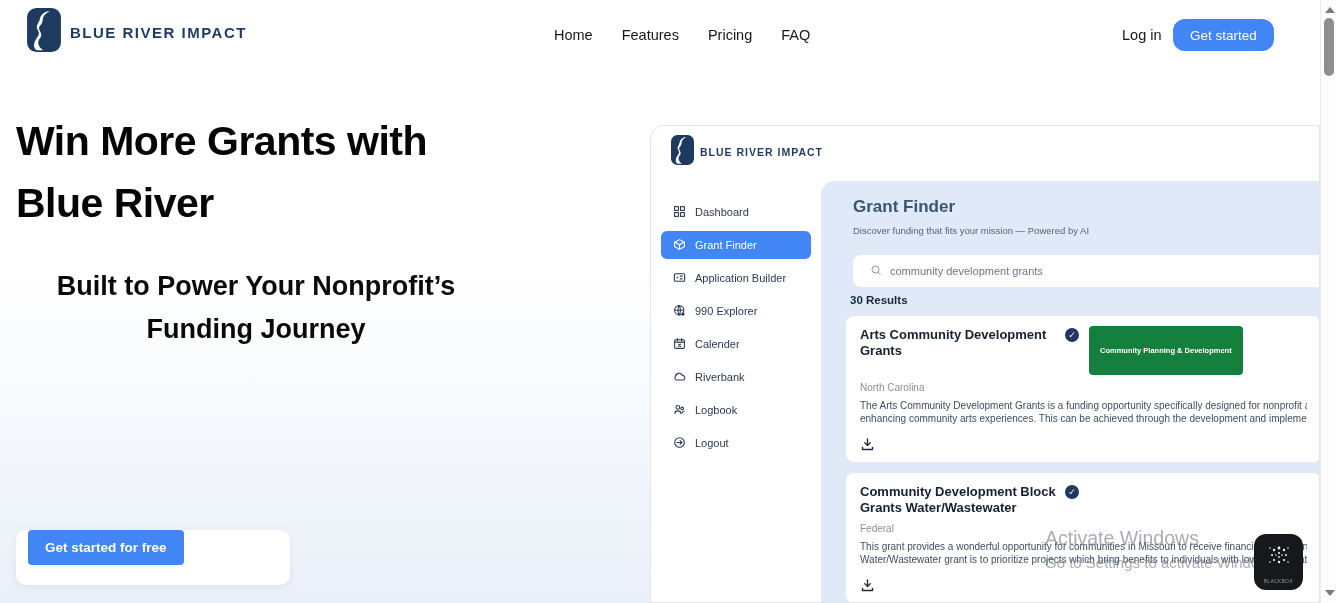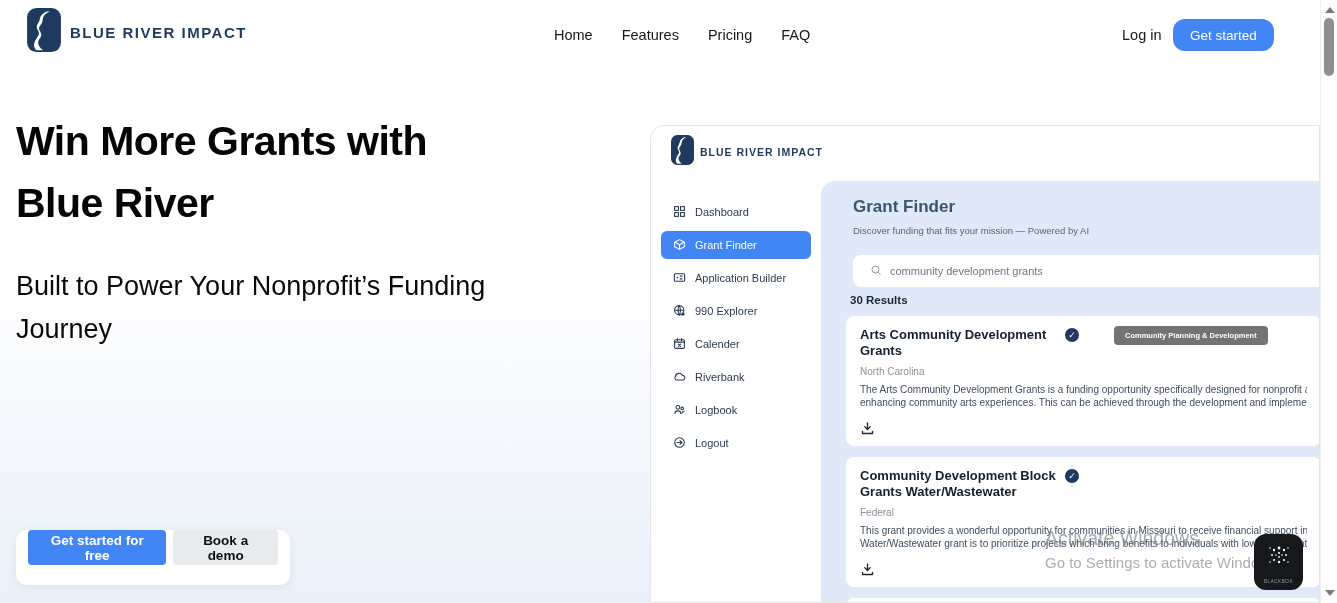"Built to Power Your Nonprofit’s" .hero h2 { font-weight: 400 -> 700; text-align: none -> center }
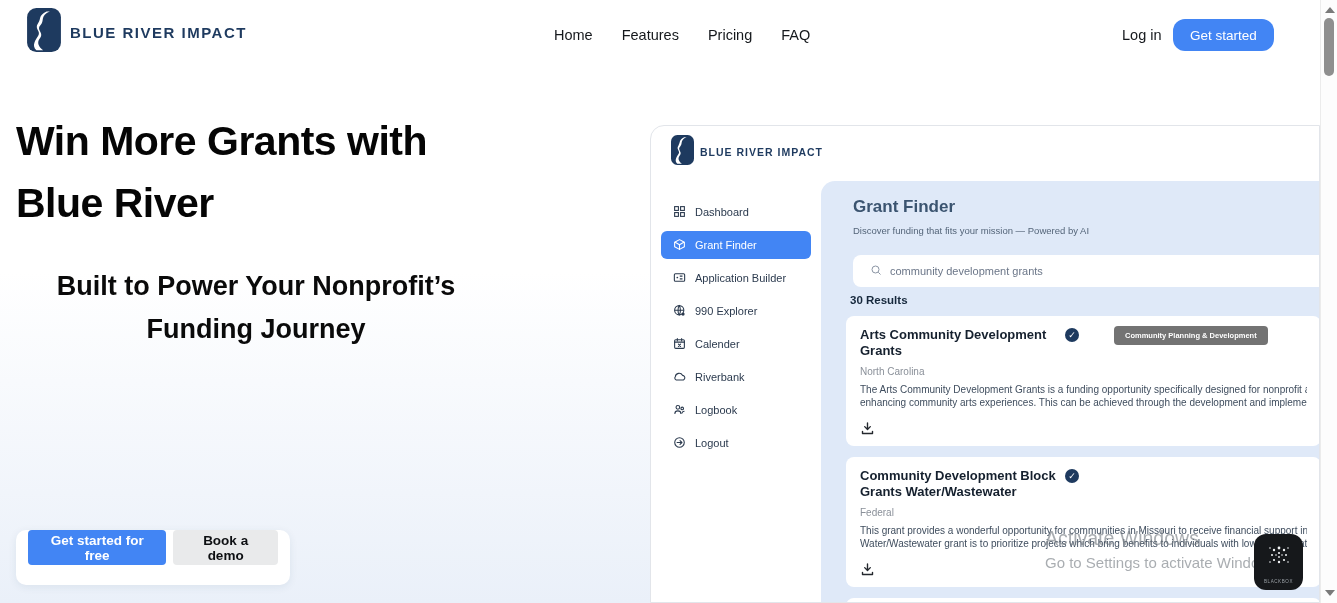"Community Planning & Development" .tag { background: #737373 -> #15803d; margin-left: 35px -> 10px; padding: 5px 11px -> 20px 11px }
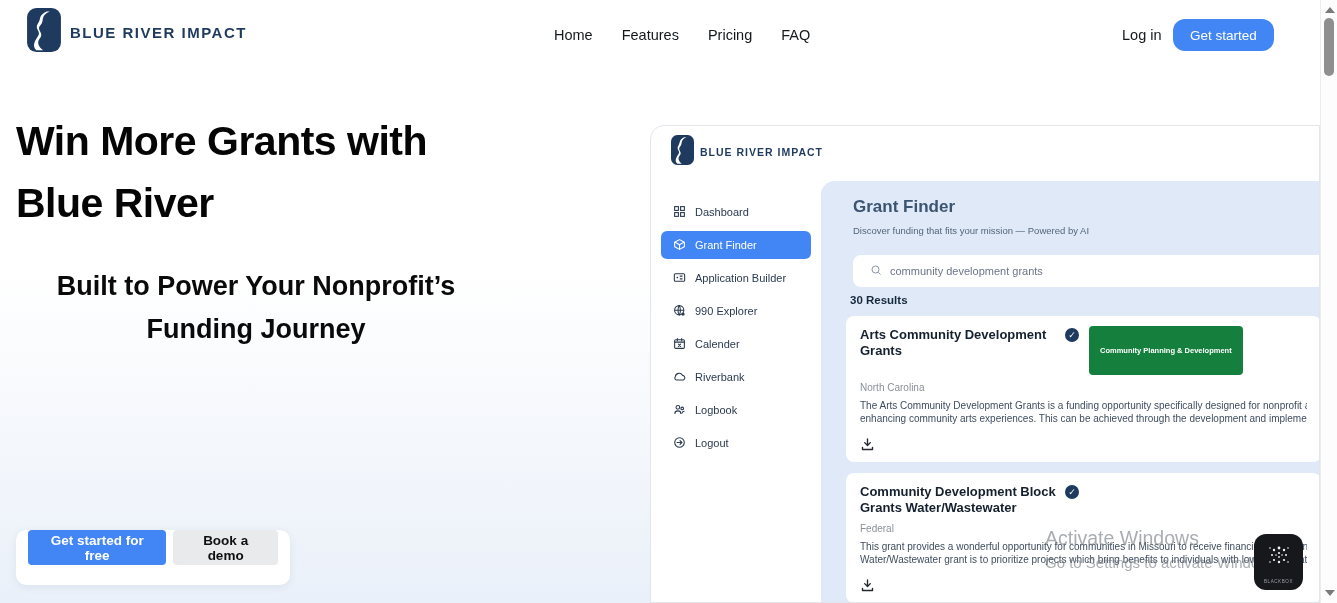"Book a demo" button.btn-secondary { html: <button>Book a demo</button> -> none }
